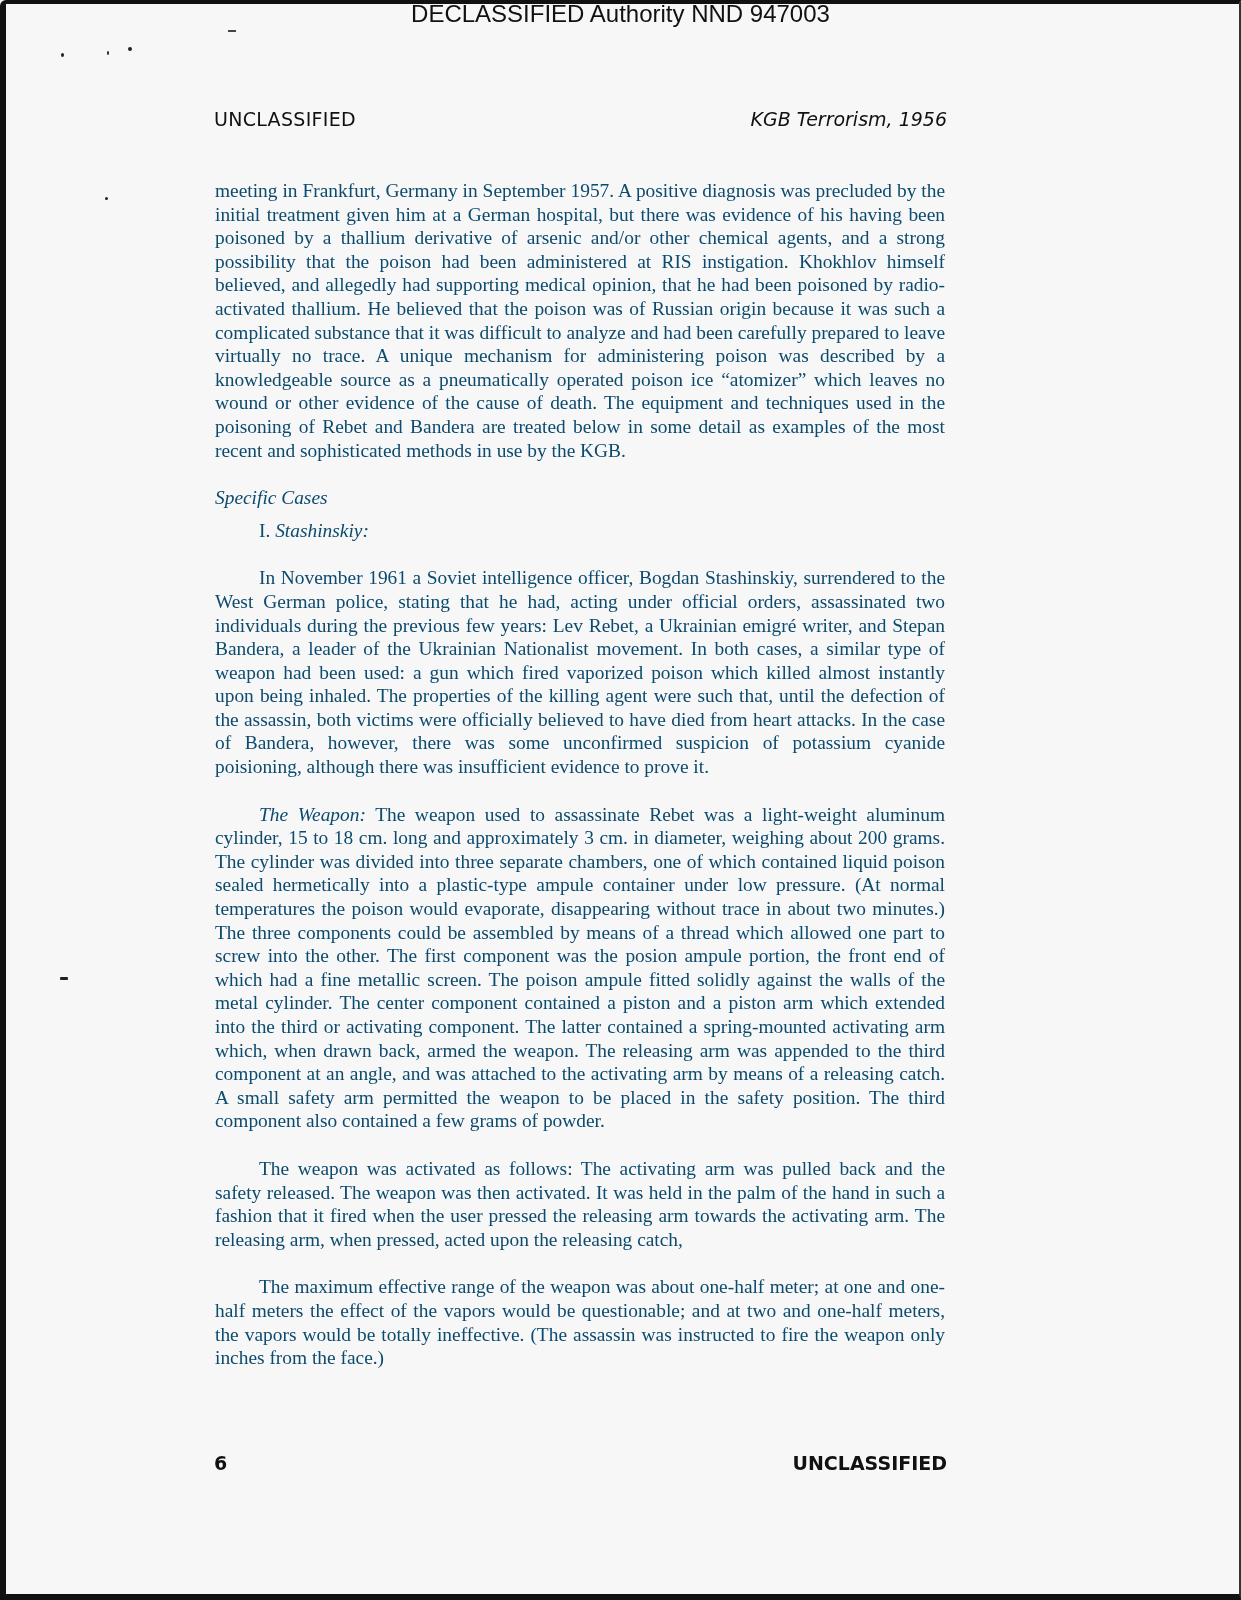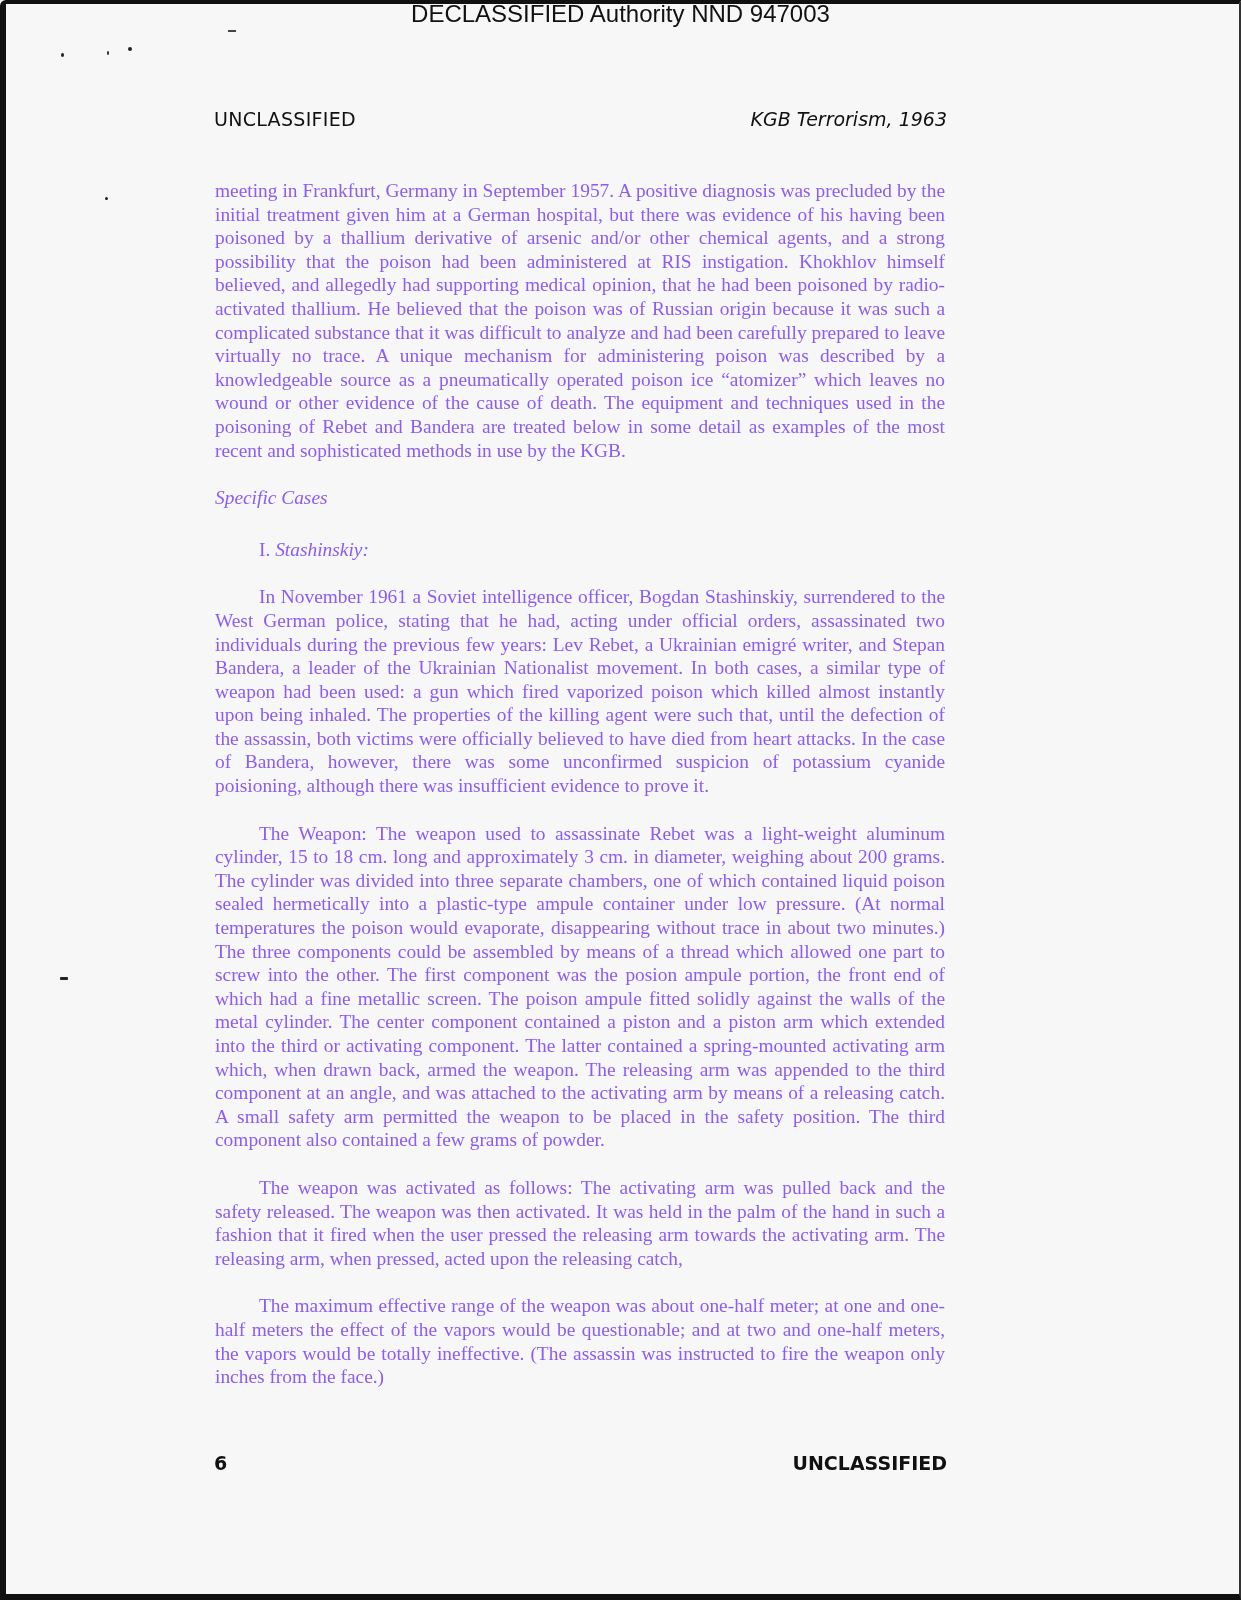"KGB Terrorism, 1963" div.hdr { text: 1963 -> 1956 }
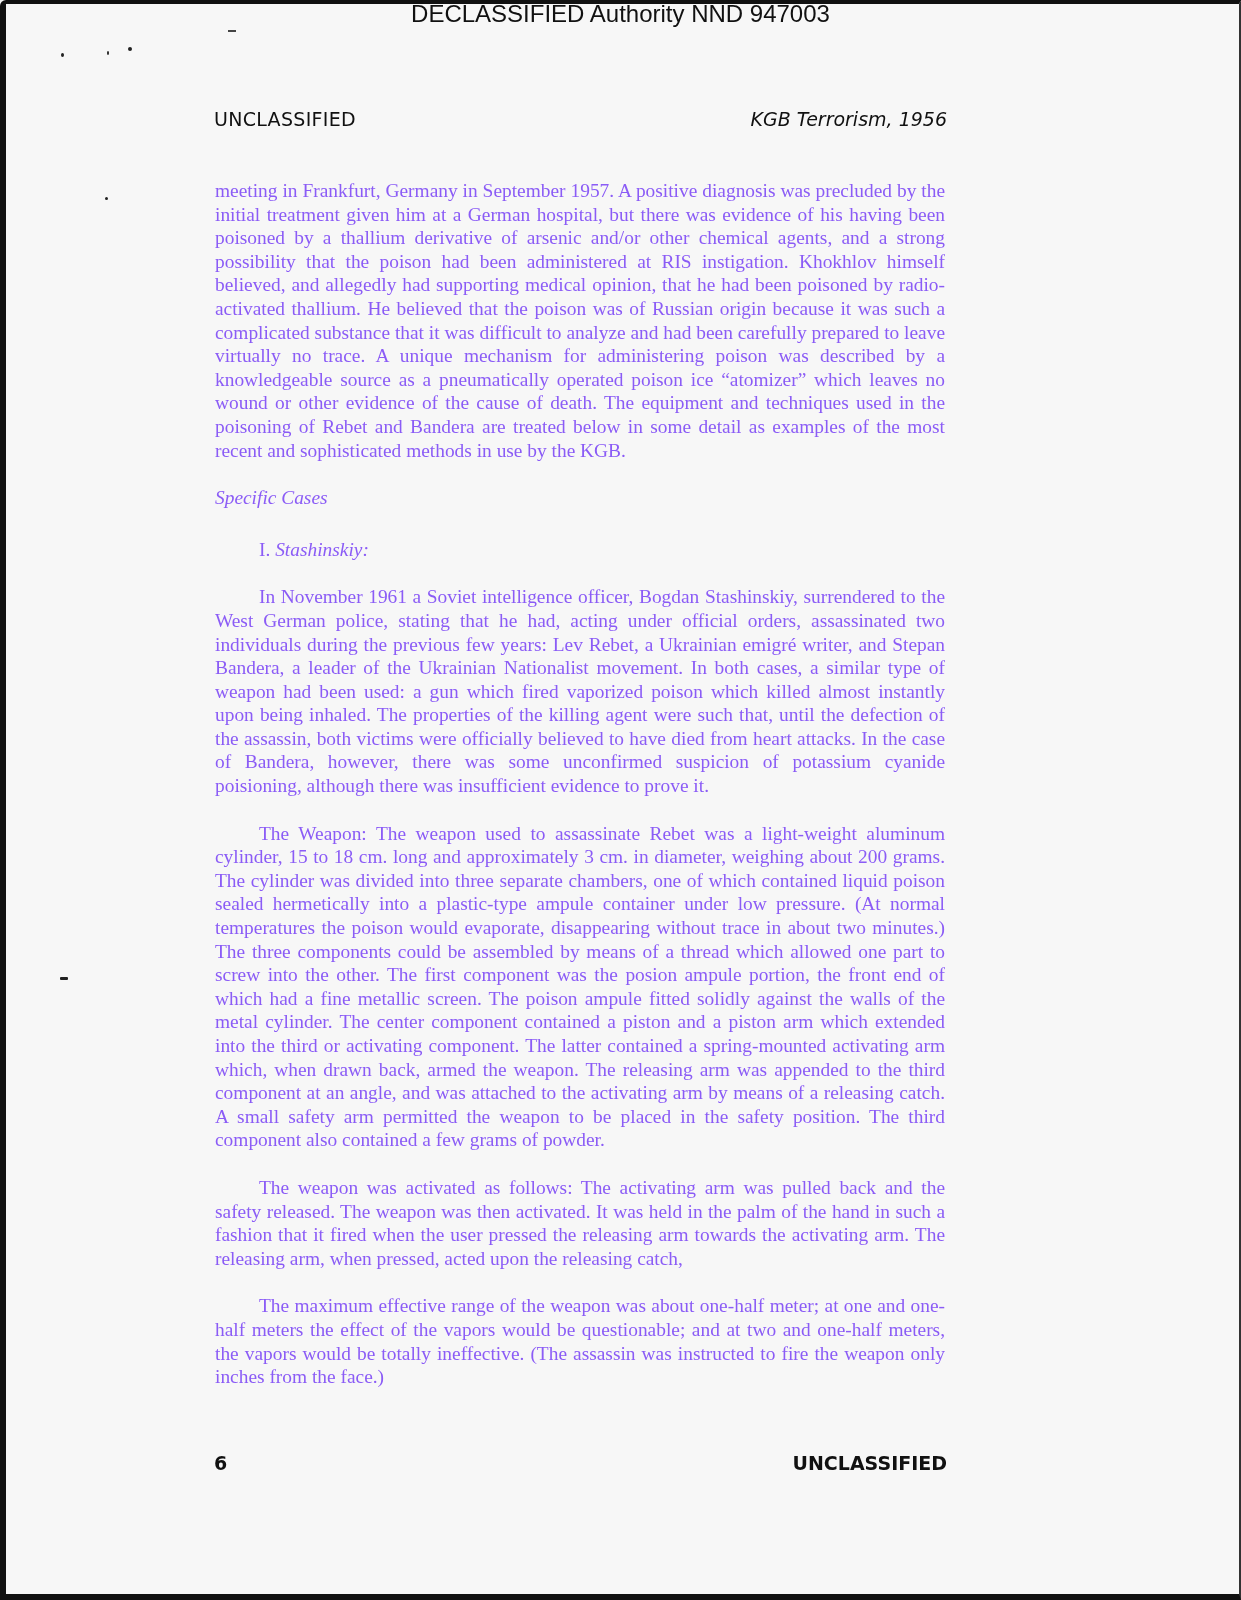"meeting in Frankfurt, Germany in" .body { color: #8b5cf6 -> #0c4a6e }
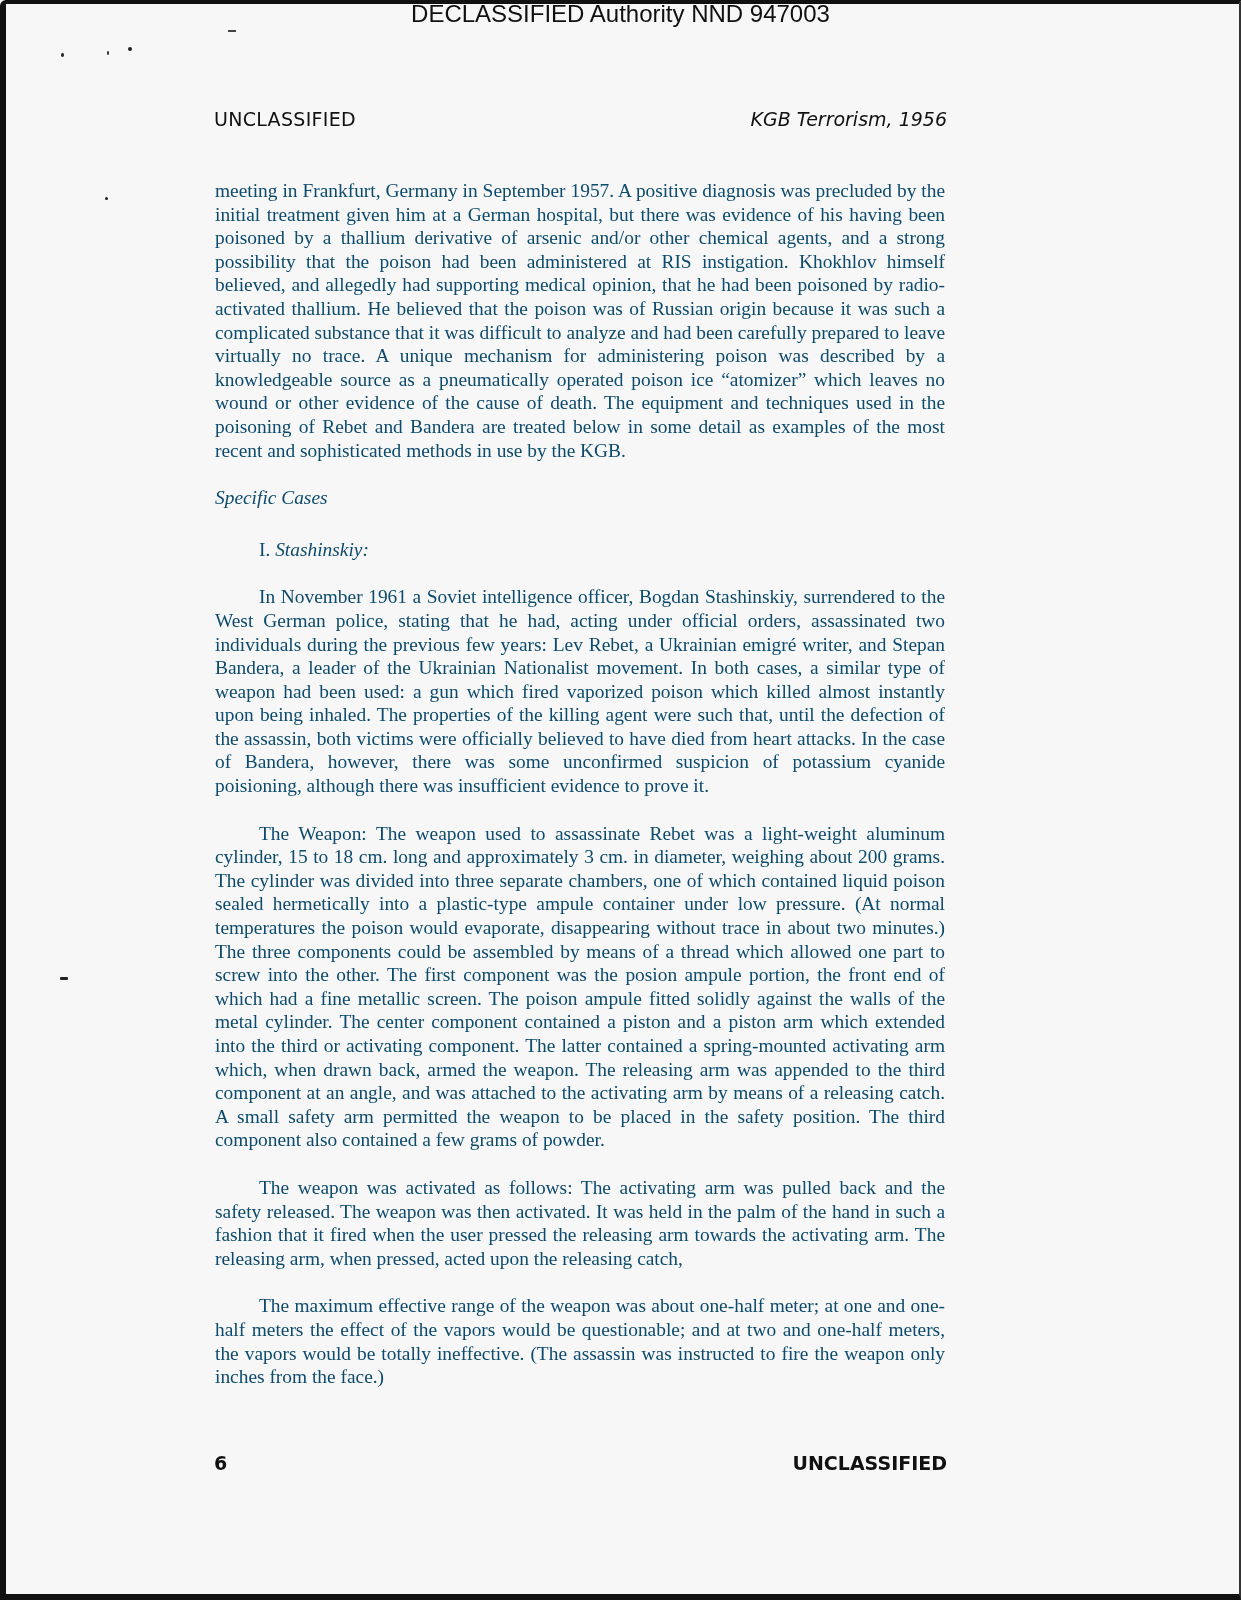"I. Stashinskiy:" .body .case { margin-top: 28px -> 9px }
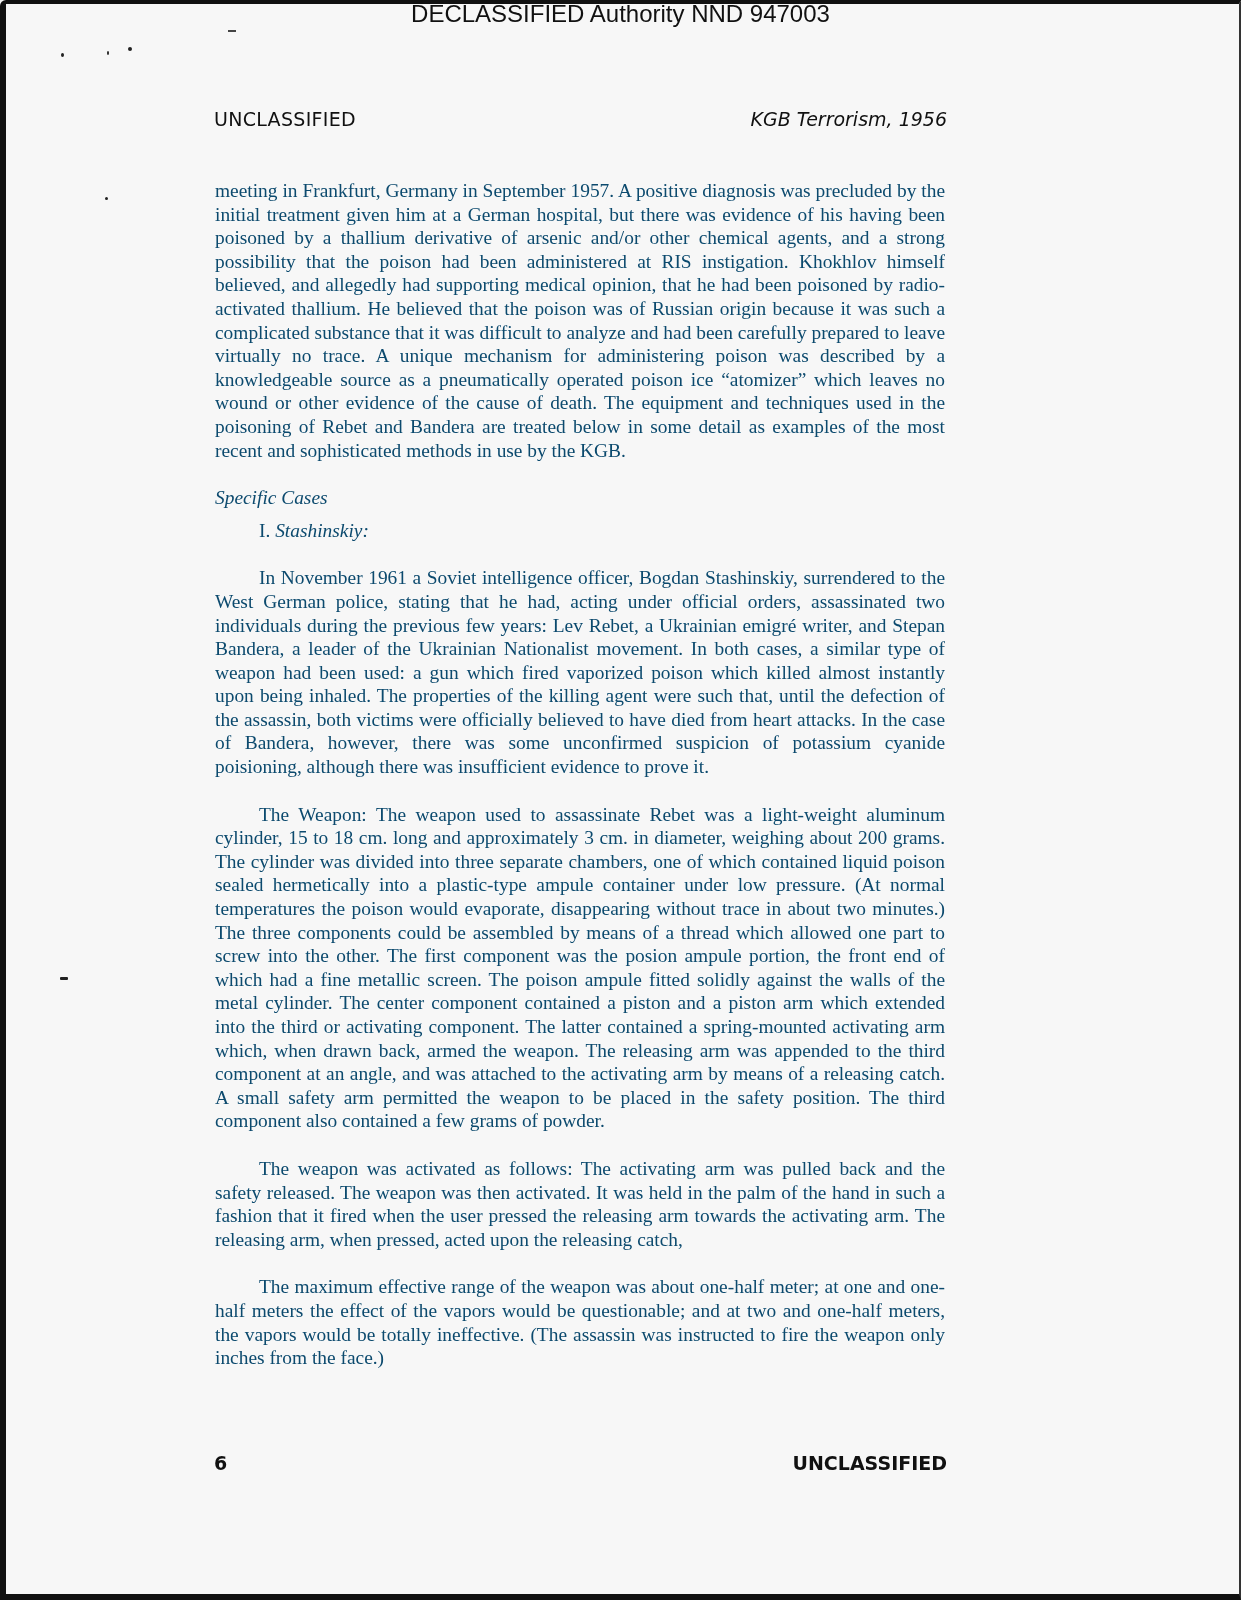"The Weapon:" .lead { font-style: none -> italic }
